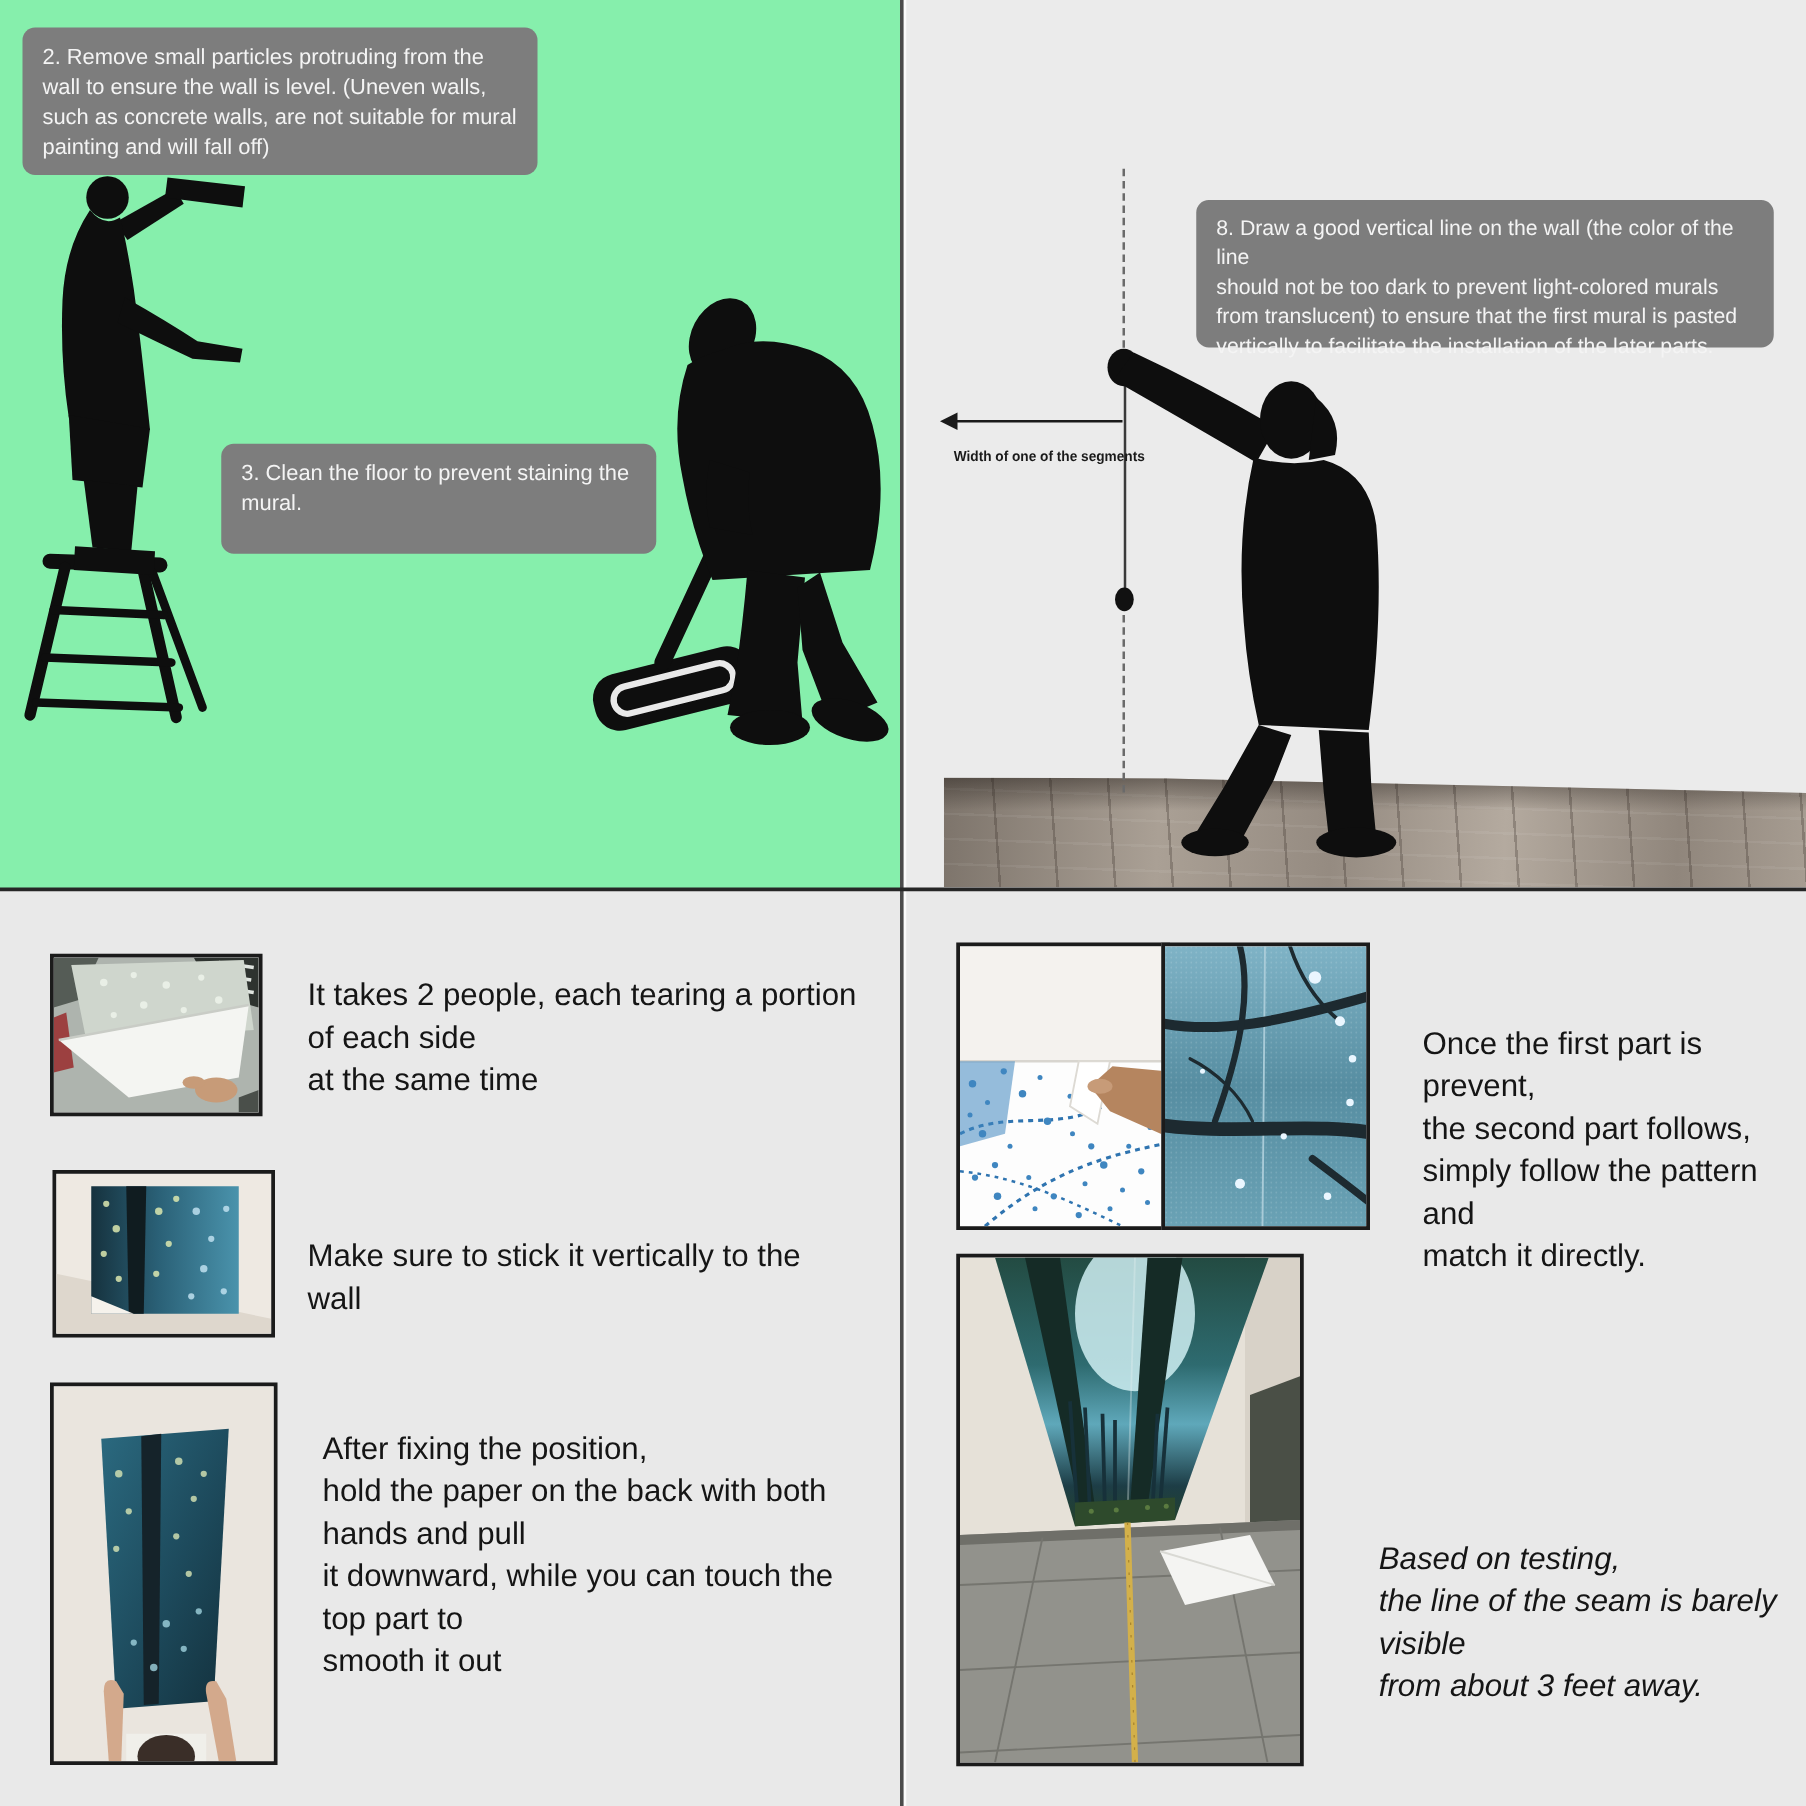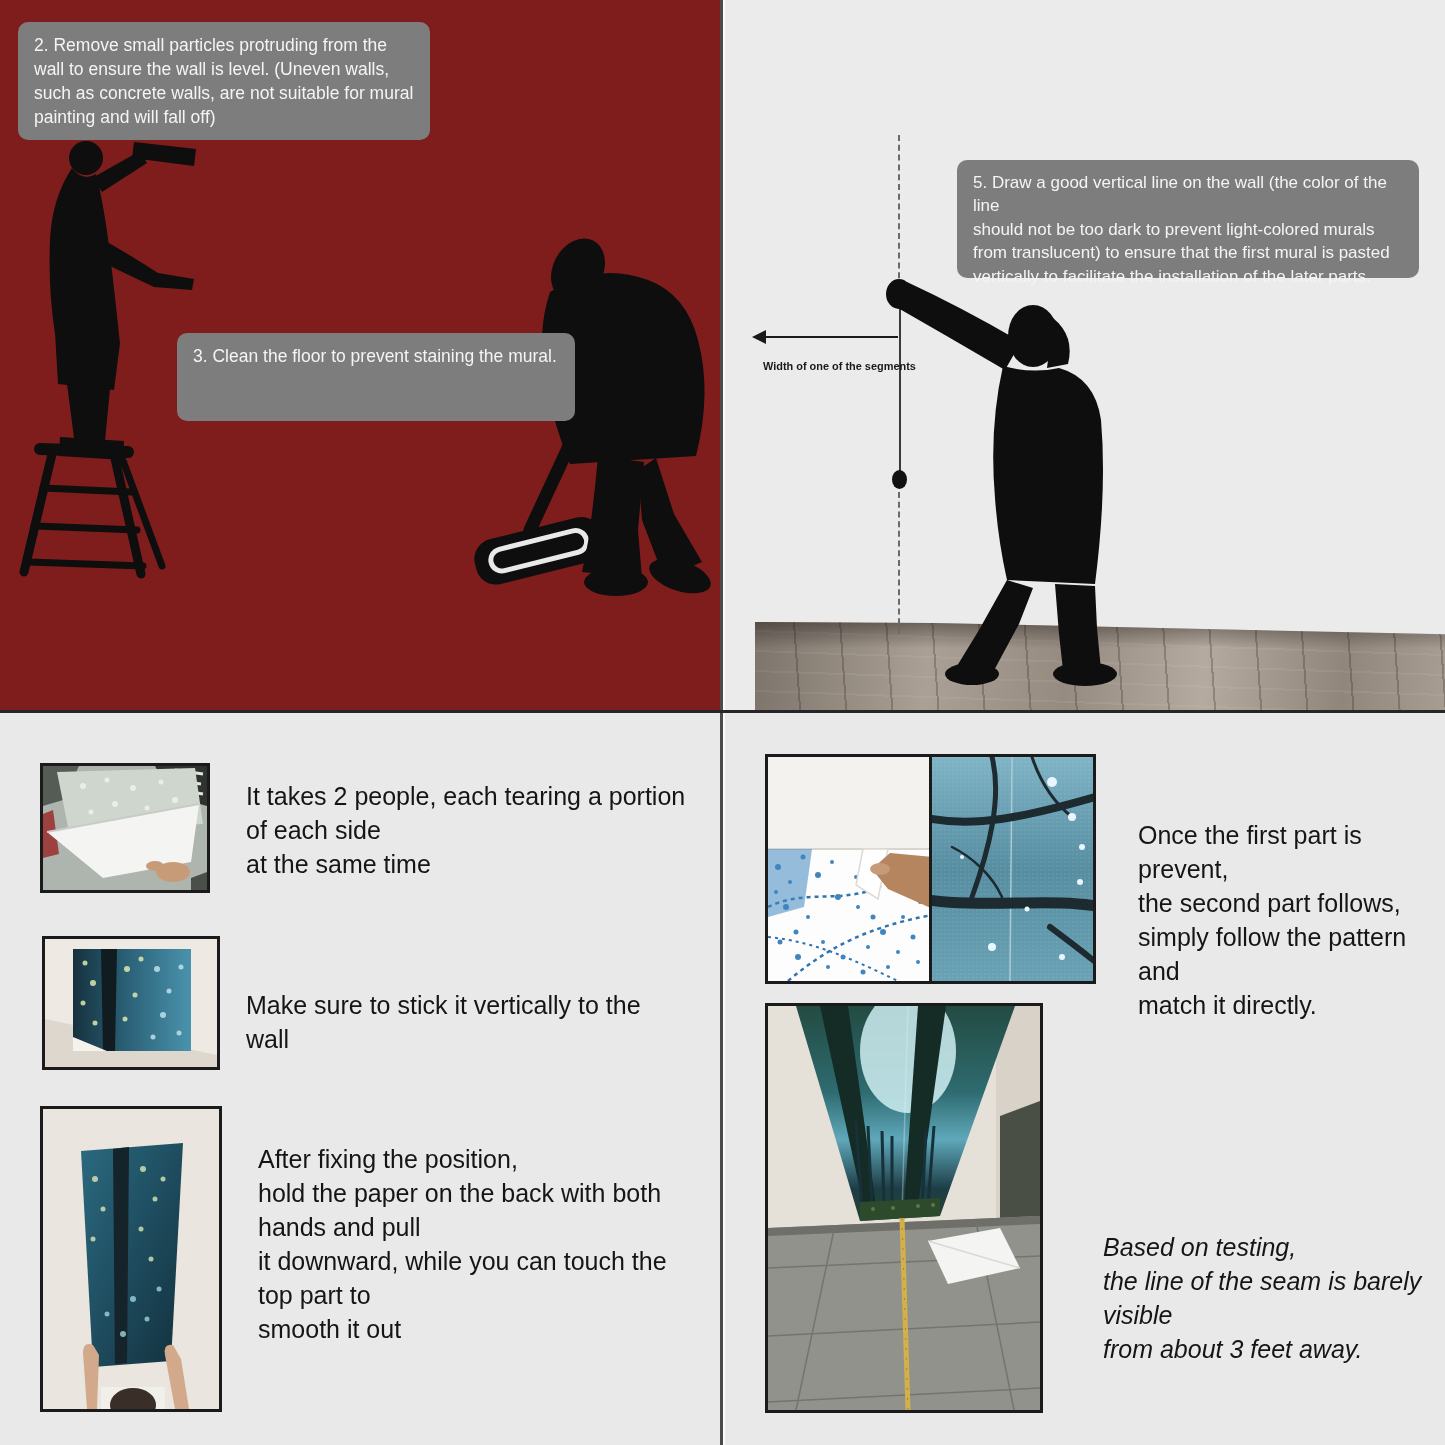"2. Remove small particles protruding" #quad-tl { background: #7f1d1d -> #86efac }
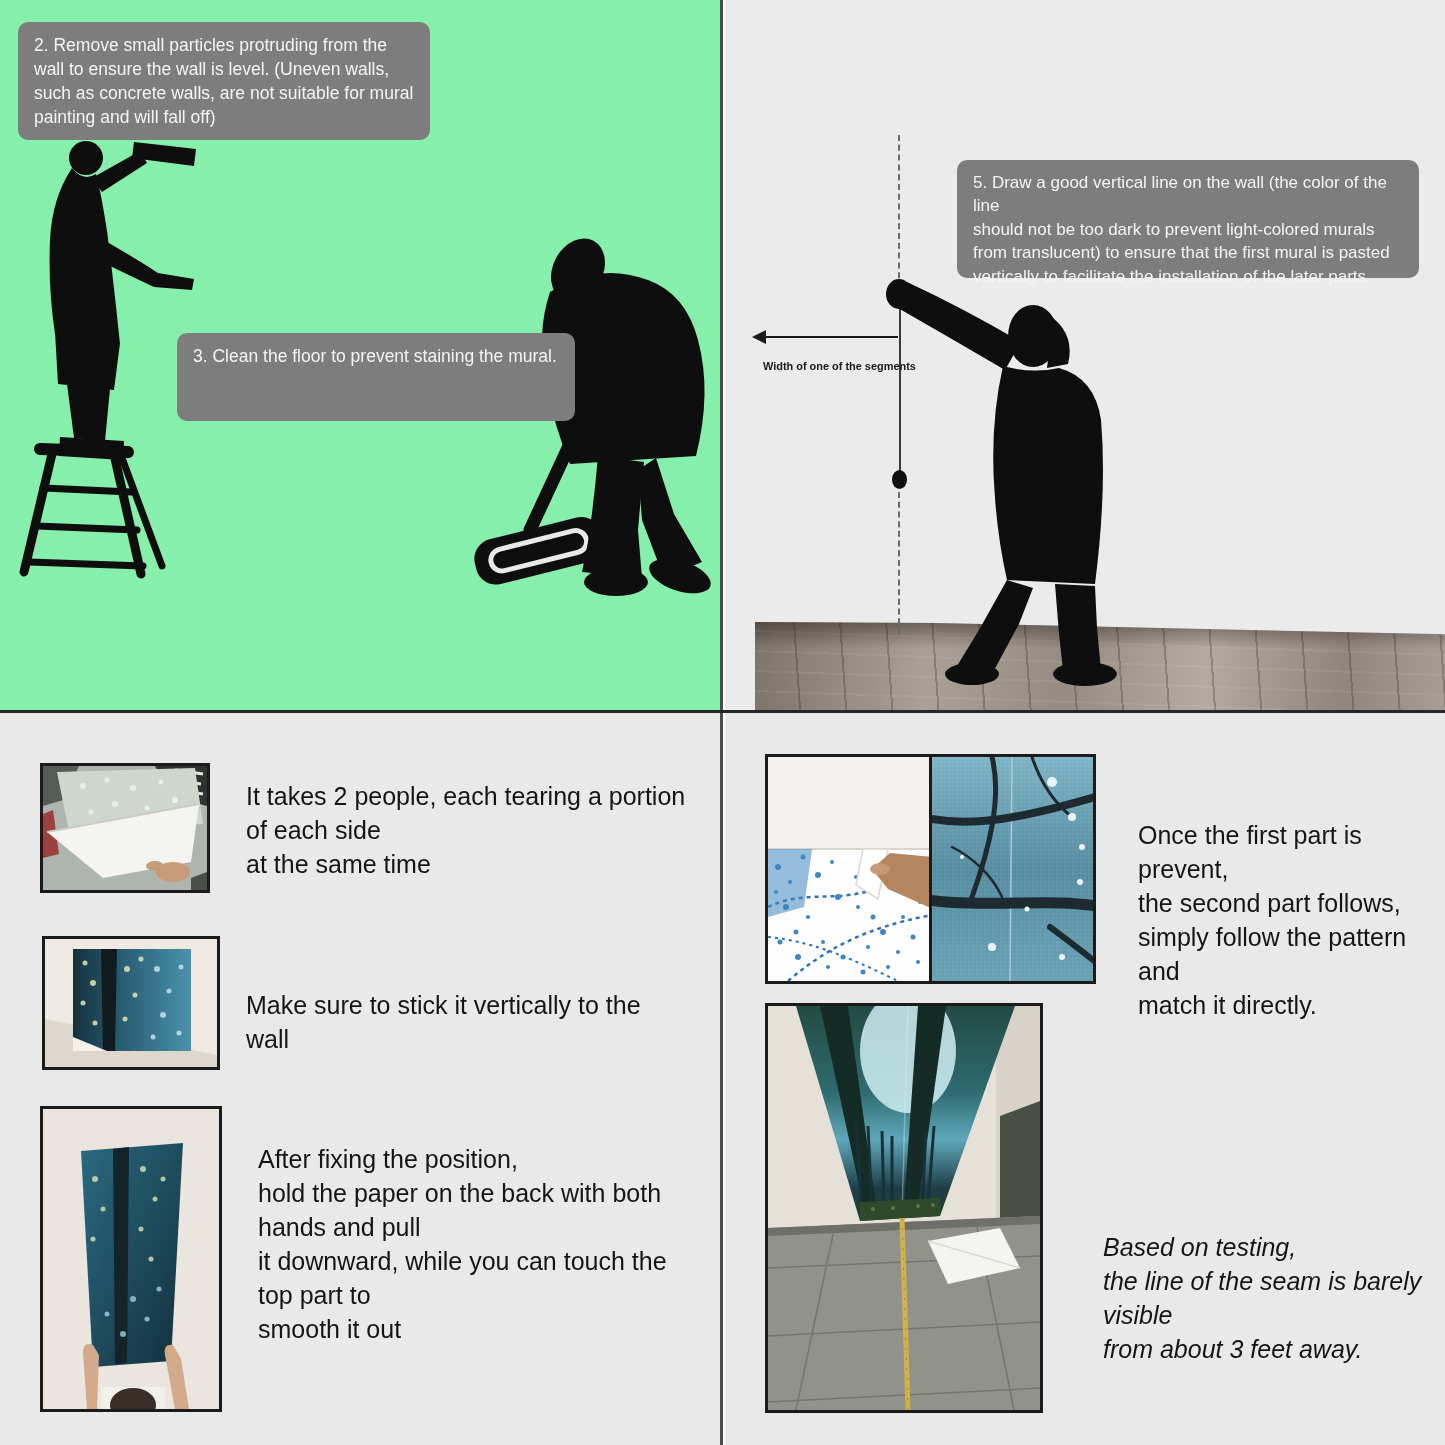"5. Draw a good vertical" div.note-box { text: 5 -> 8 }
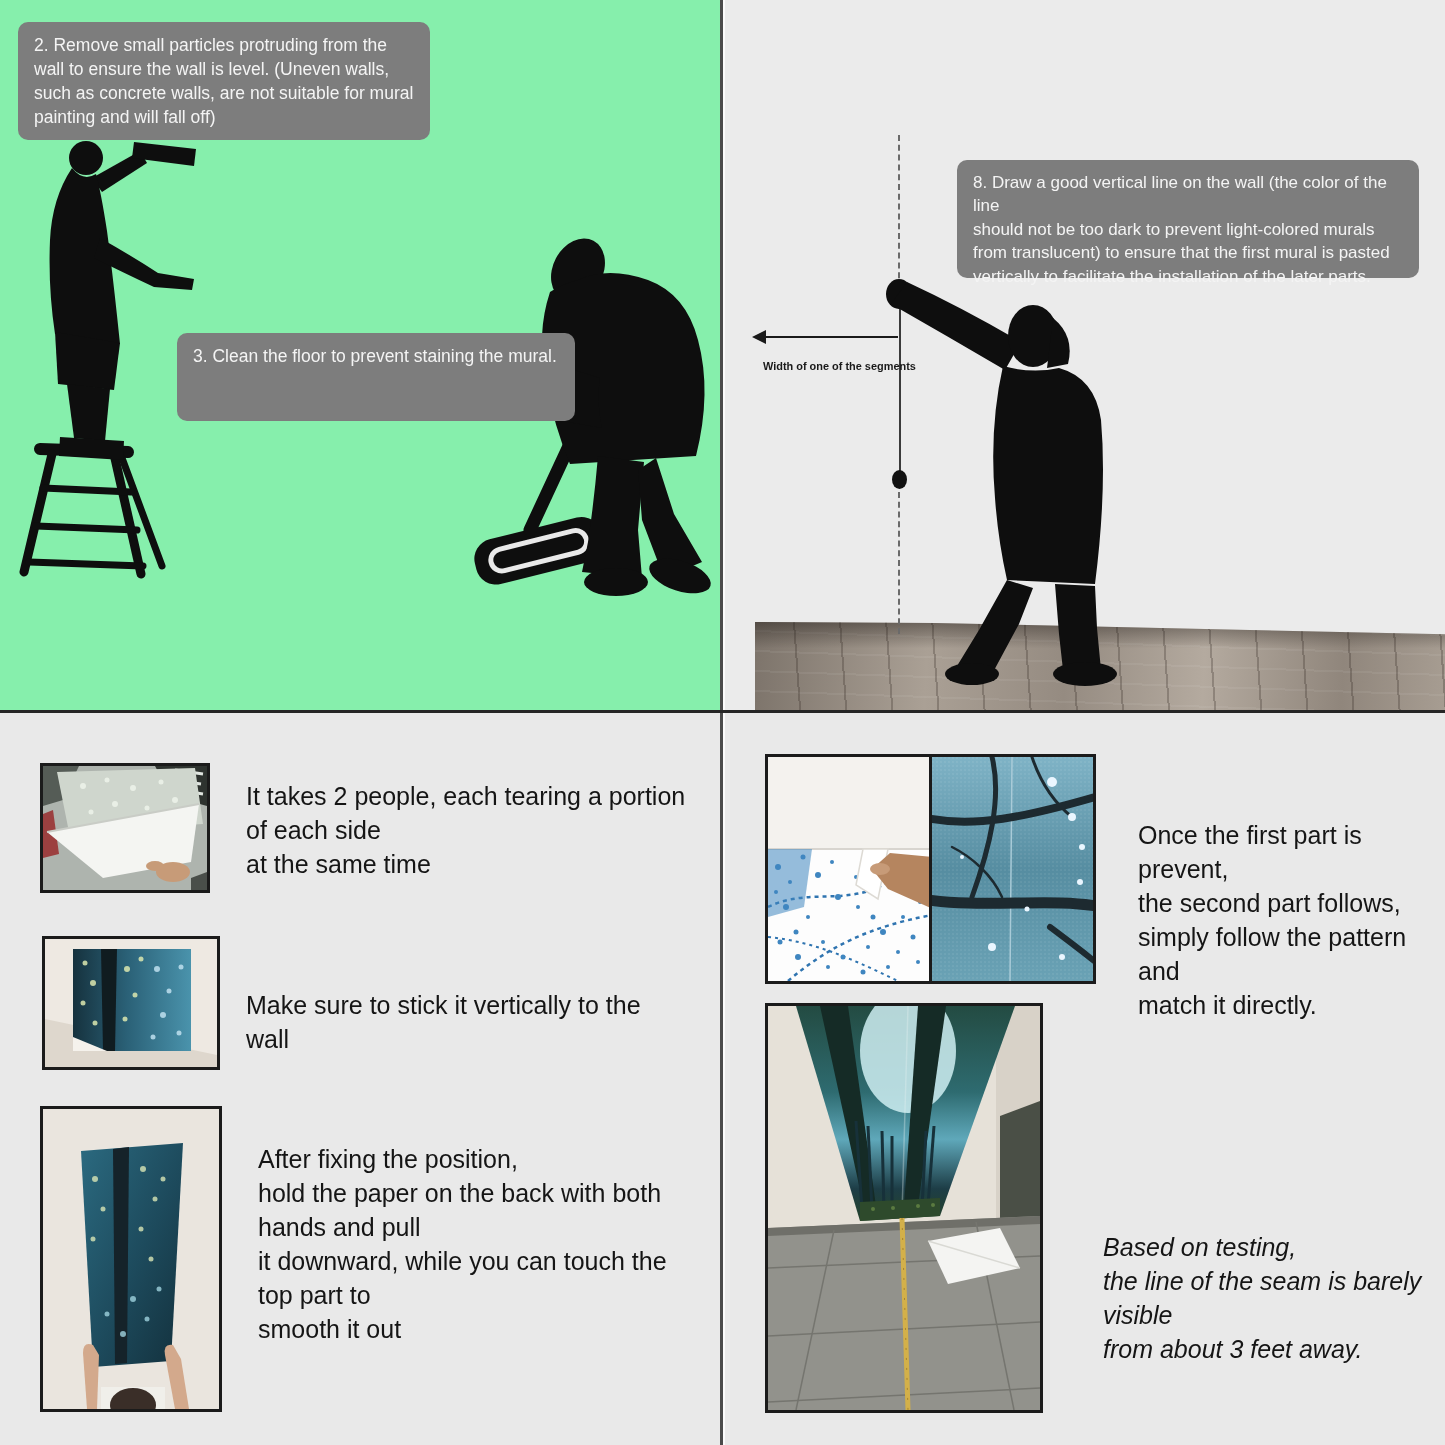"3. Clean the floor to" div.note-box { top: 333px -> 355px; width: 398px -> 348px }
